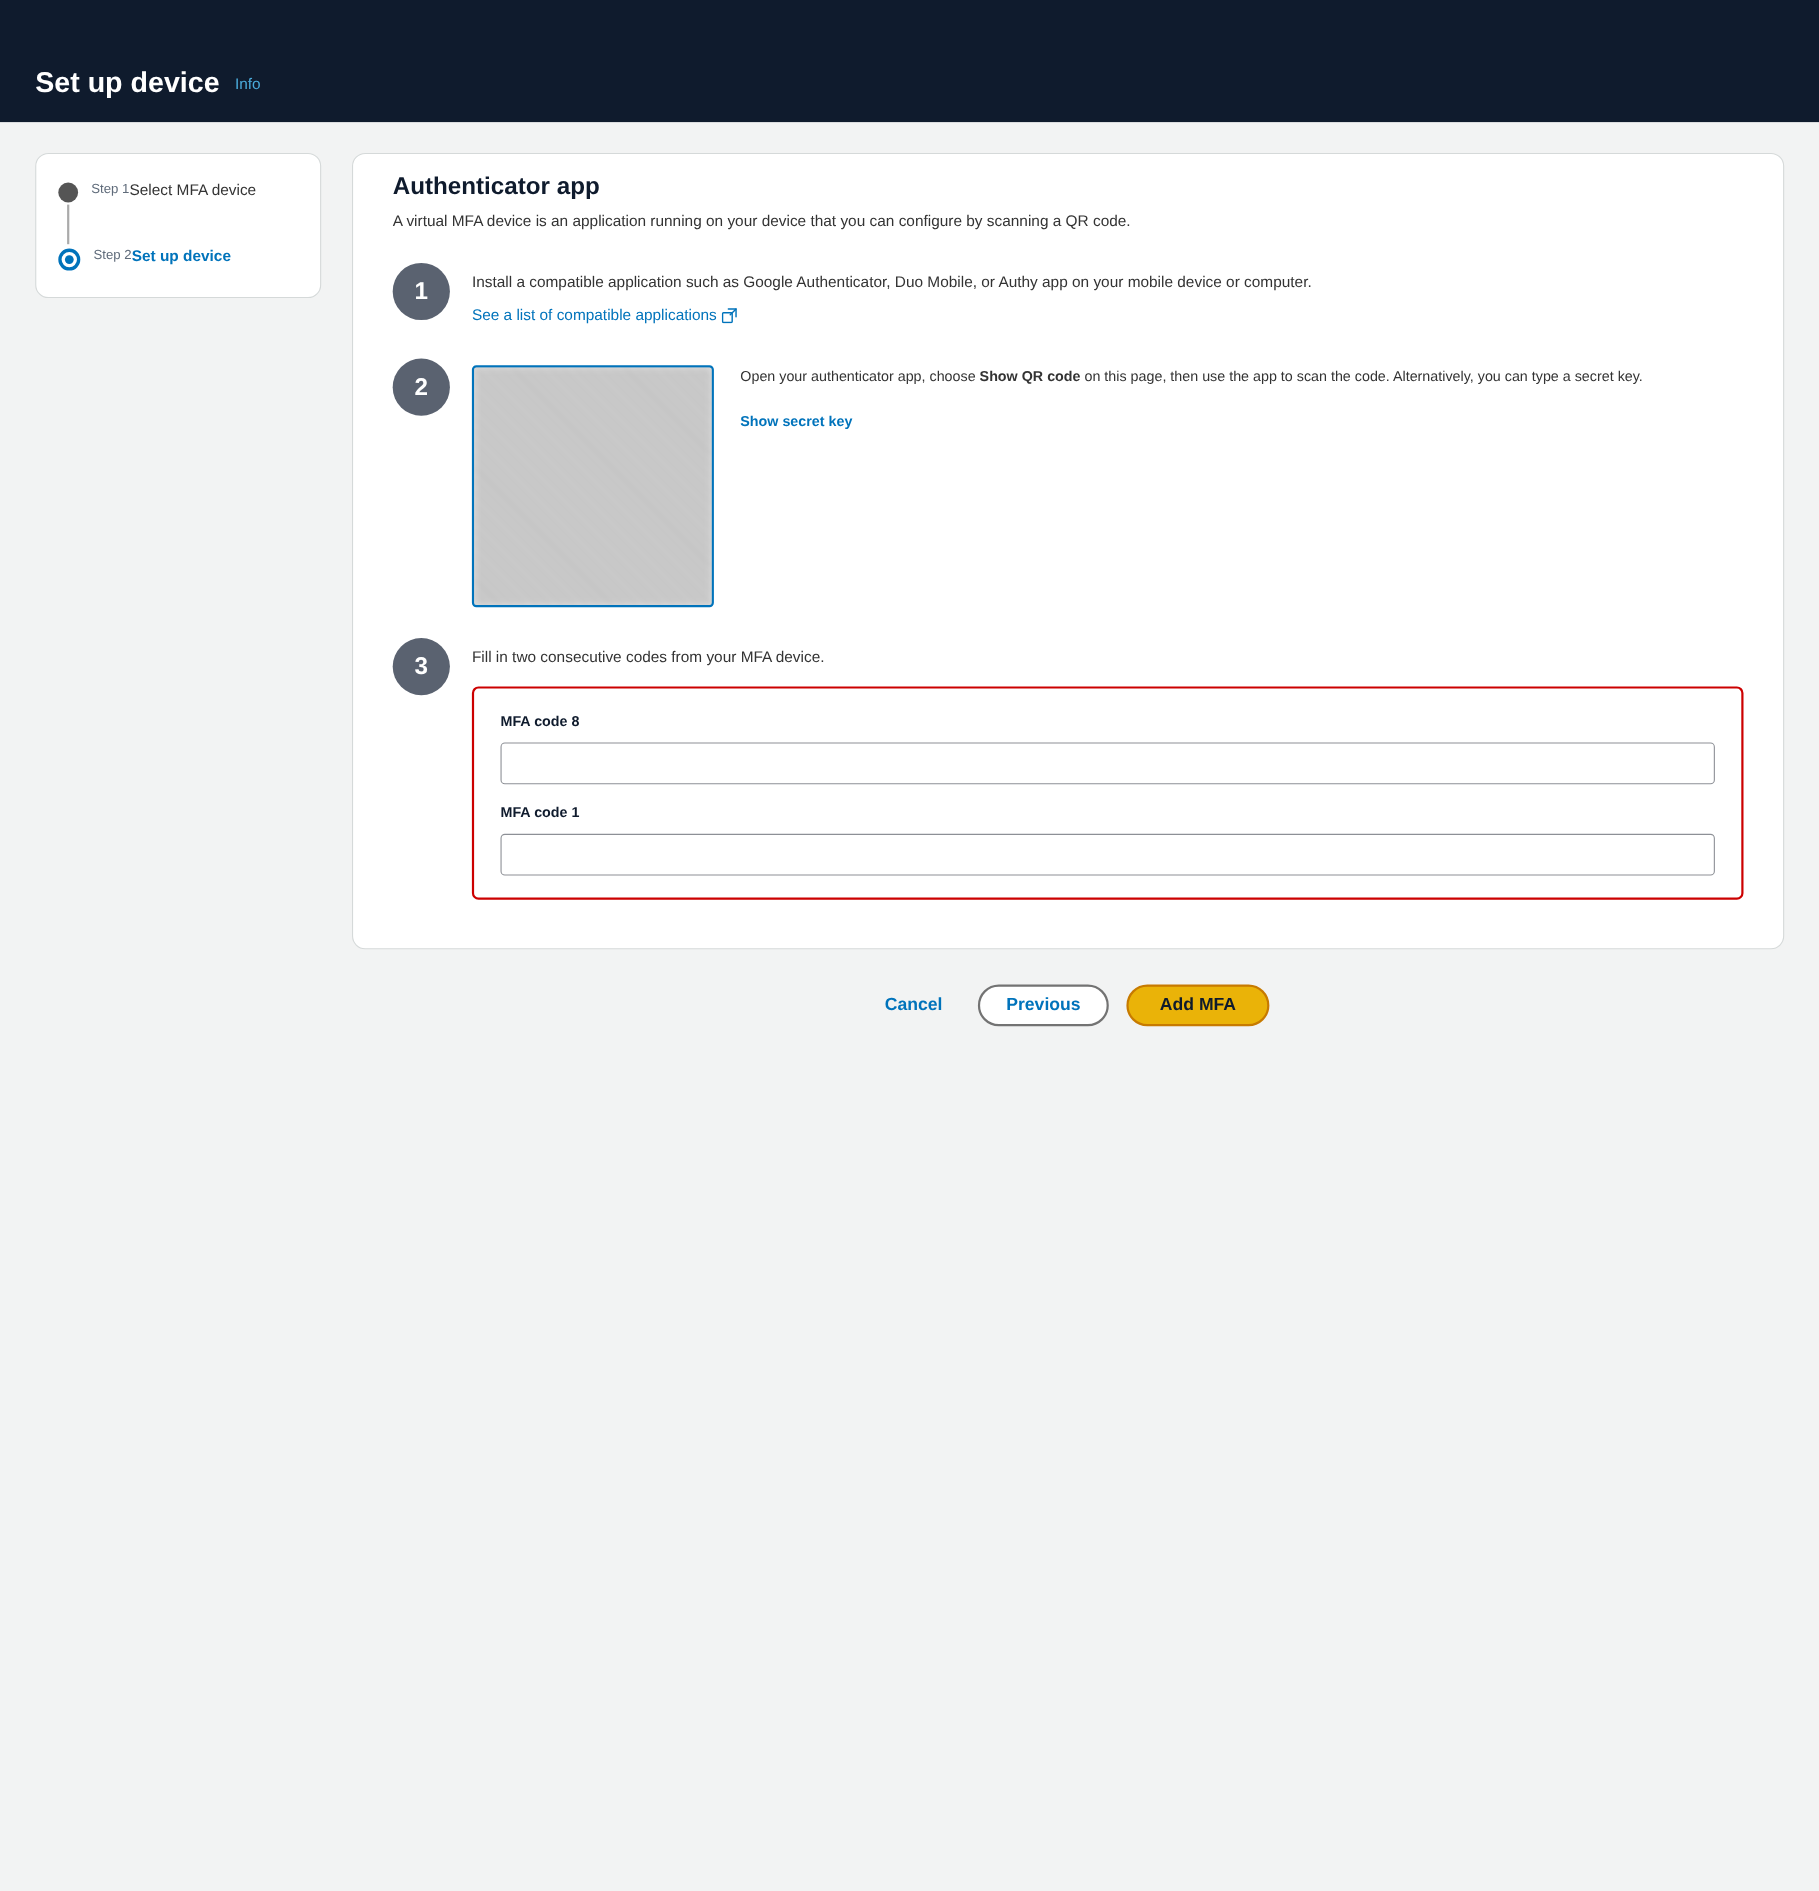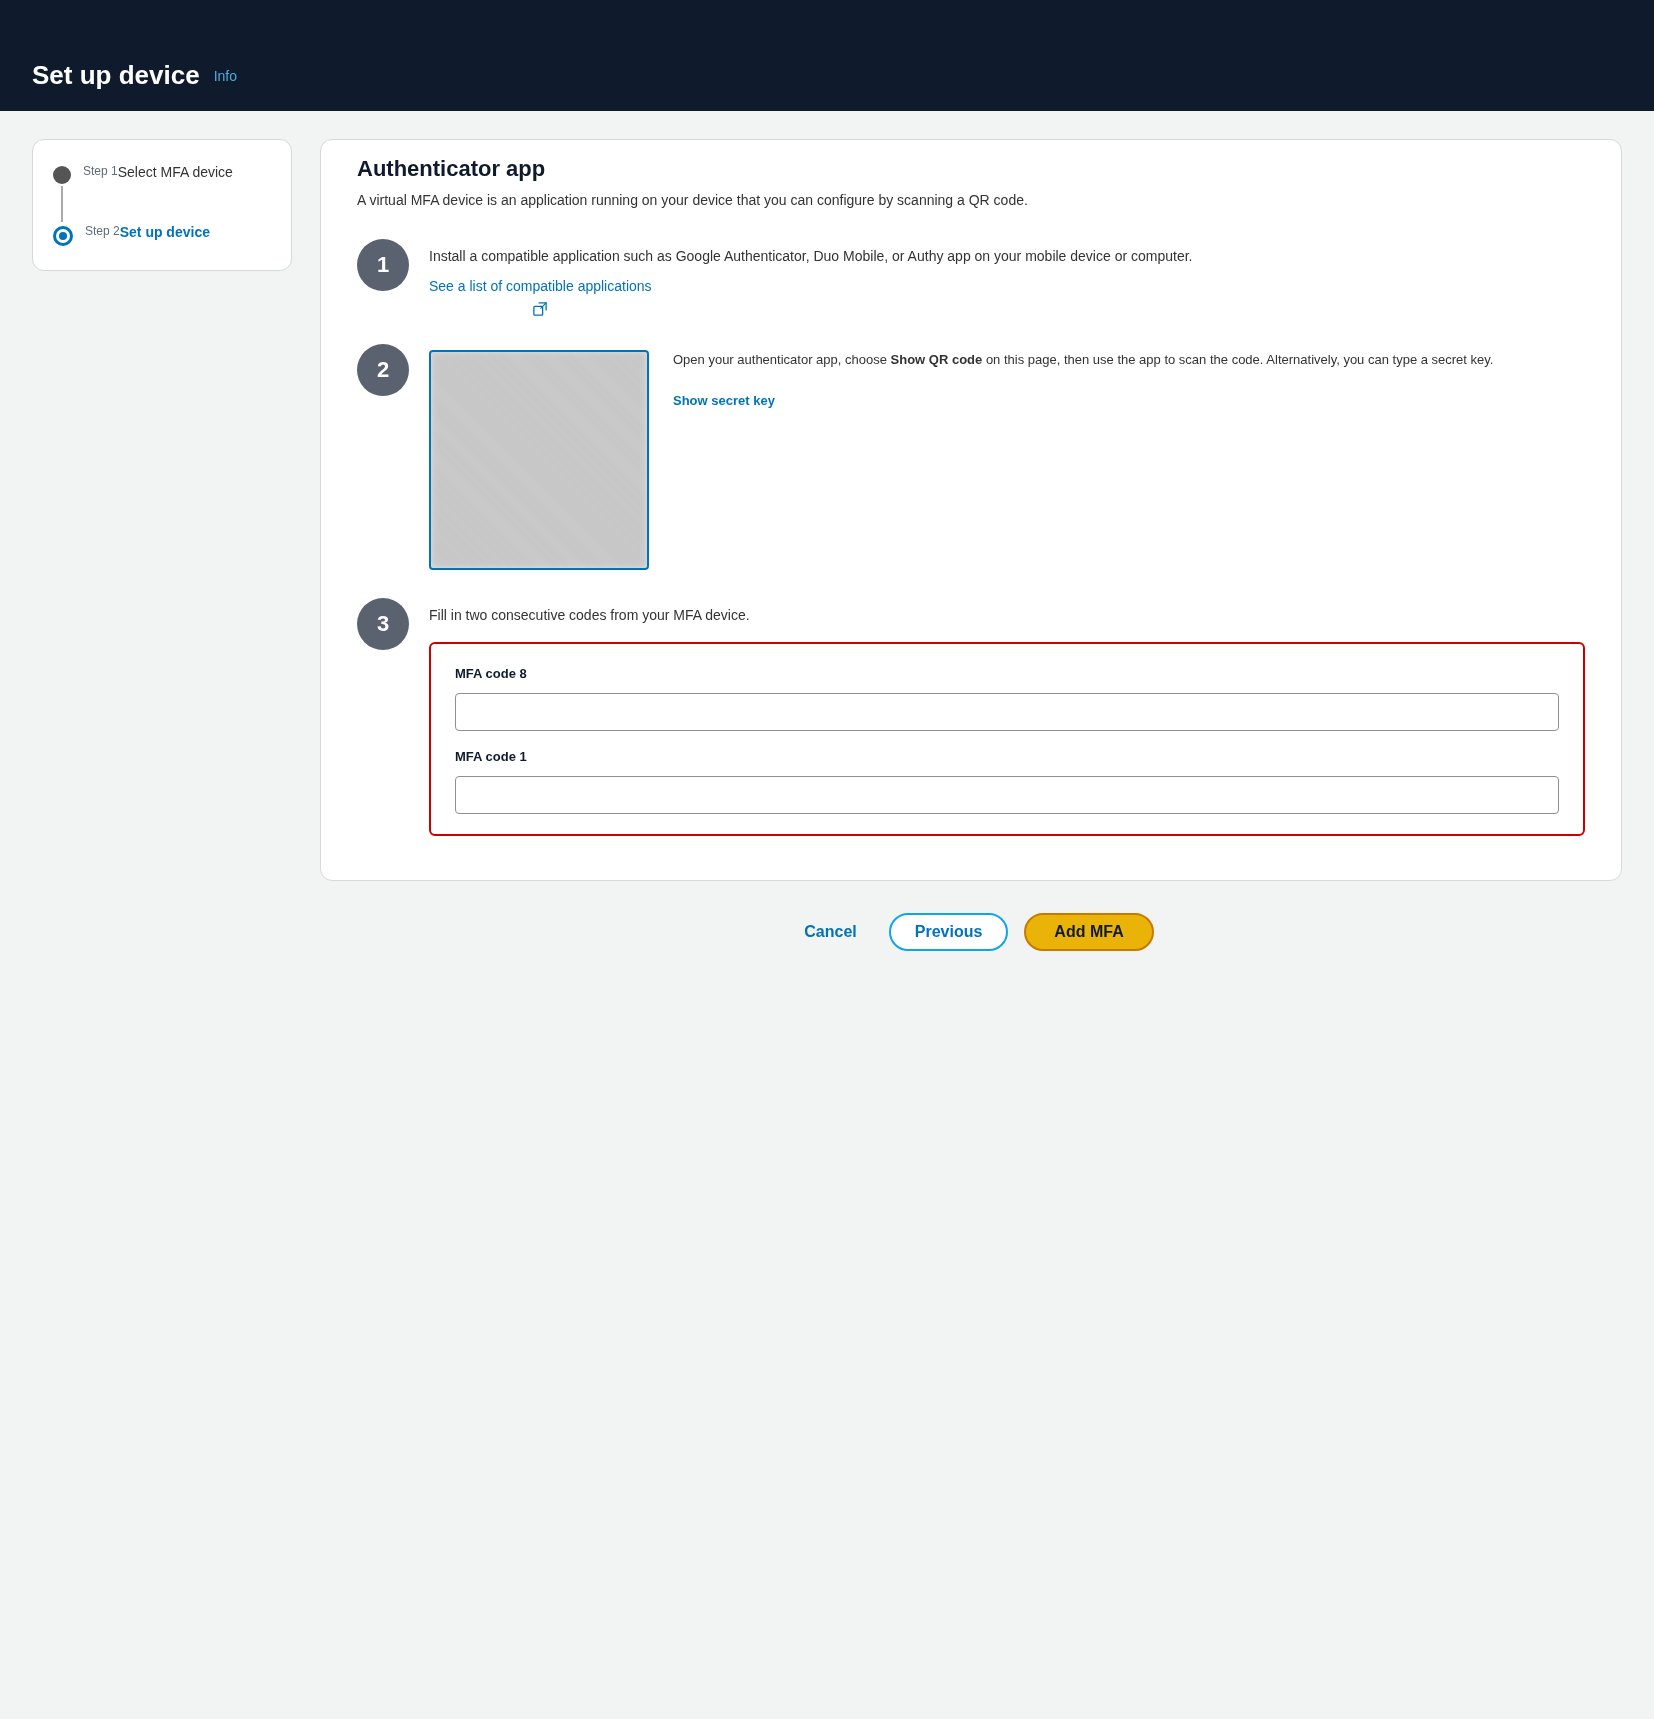"See a list of compatible" .compatible-link { flex-direction: column -> none }
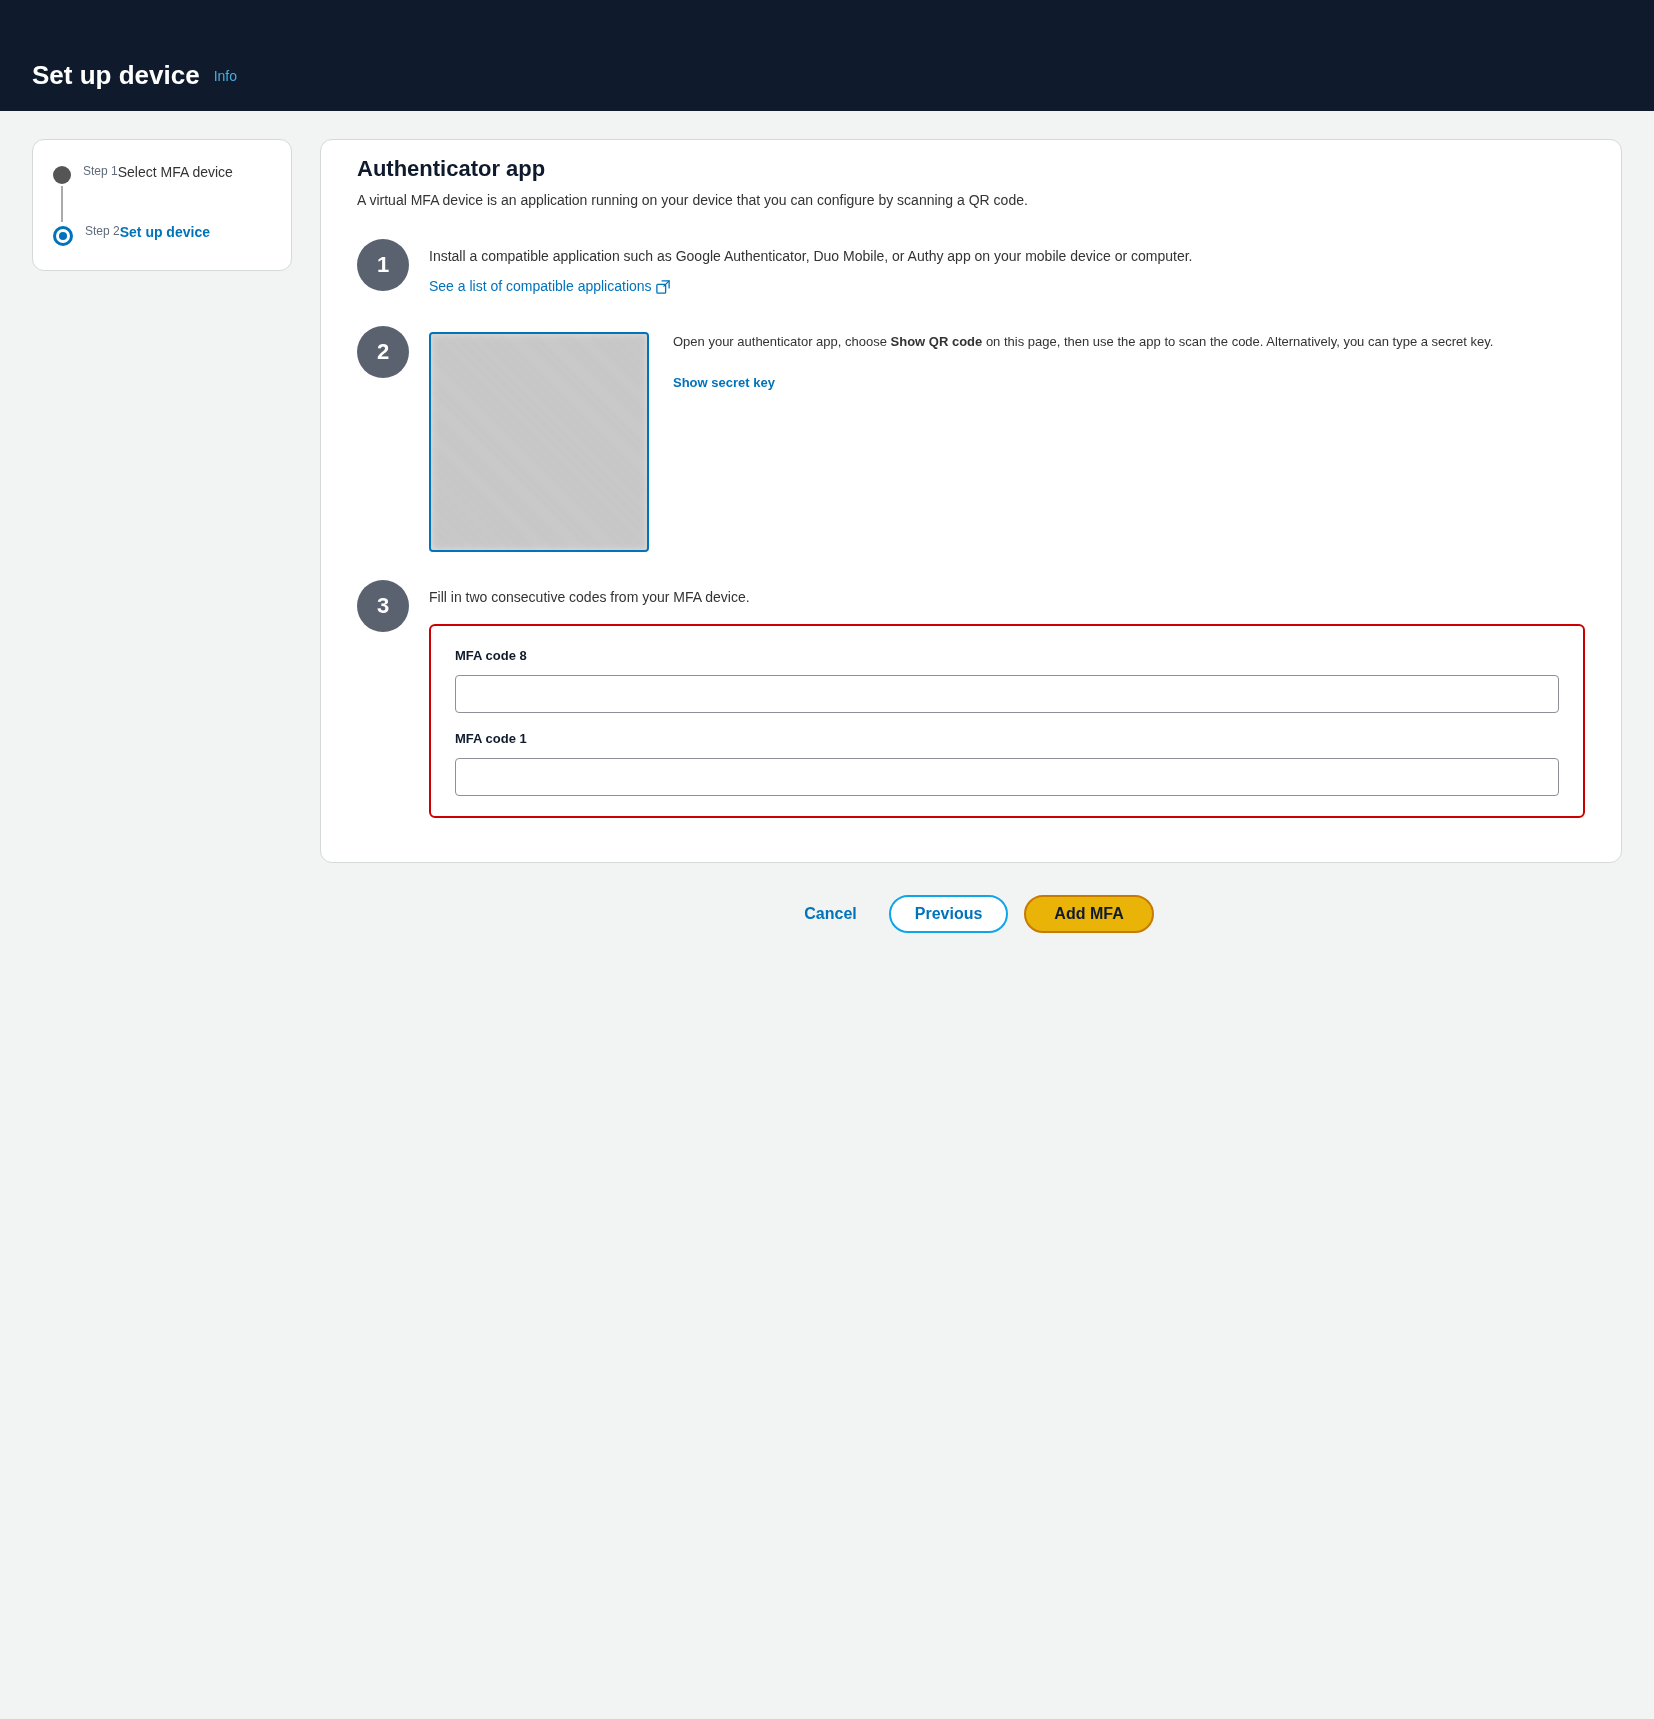"Previous" .btn-previous { border: 2px solid #0ea5e9 -> 2px solid #737373 }
